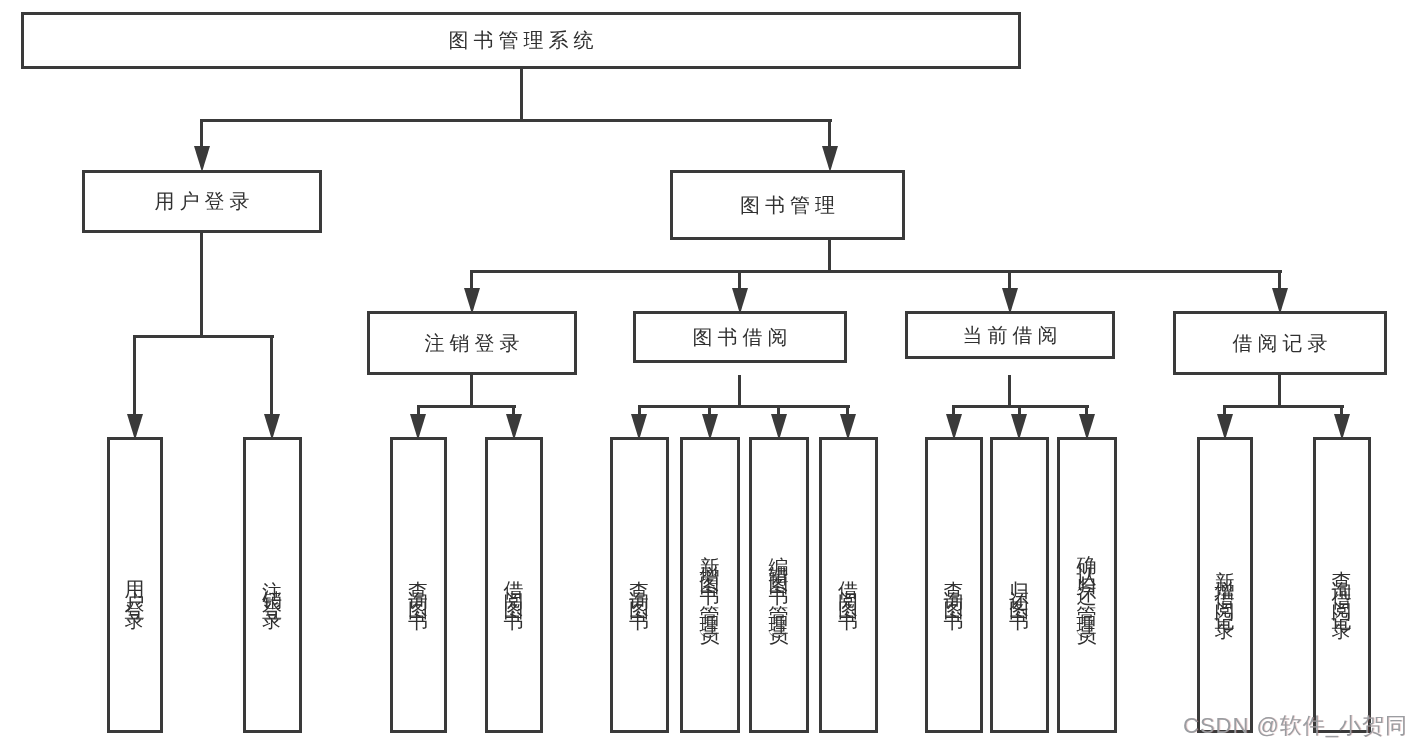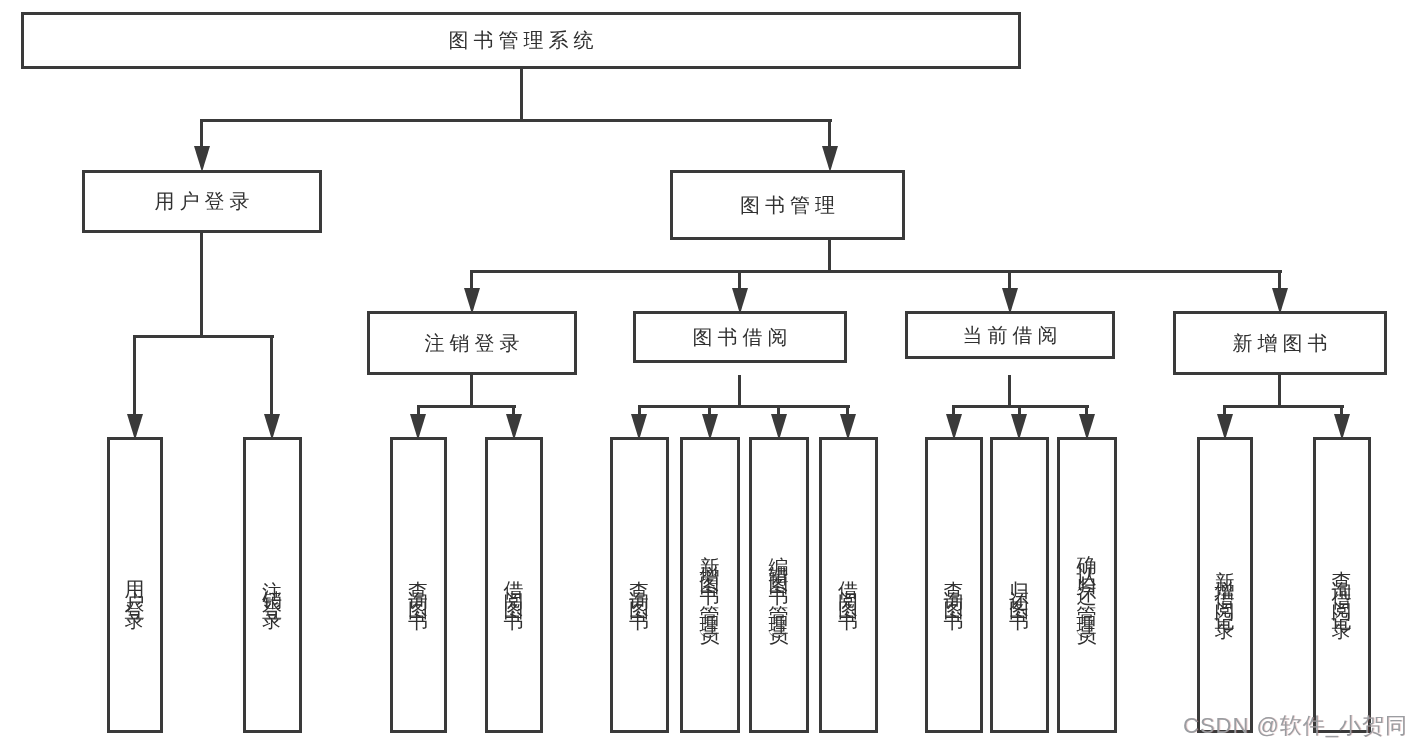"新增图书" span.hlabel { text: 新增图书 -> 借阅记录 }
